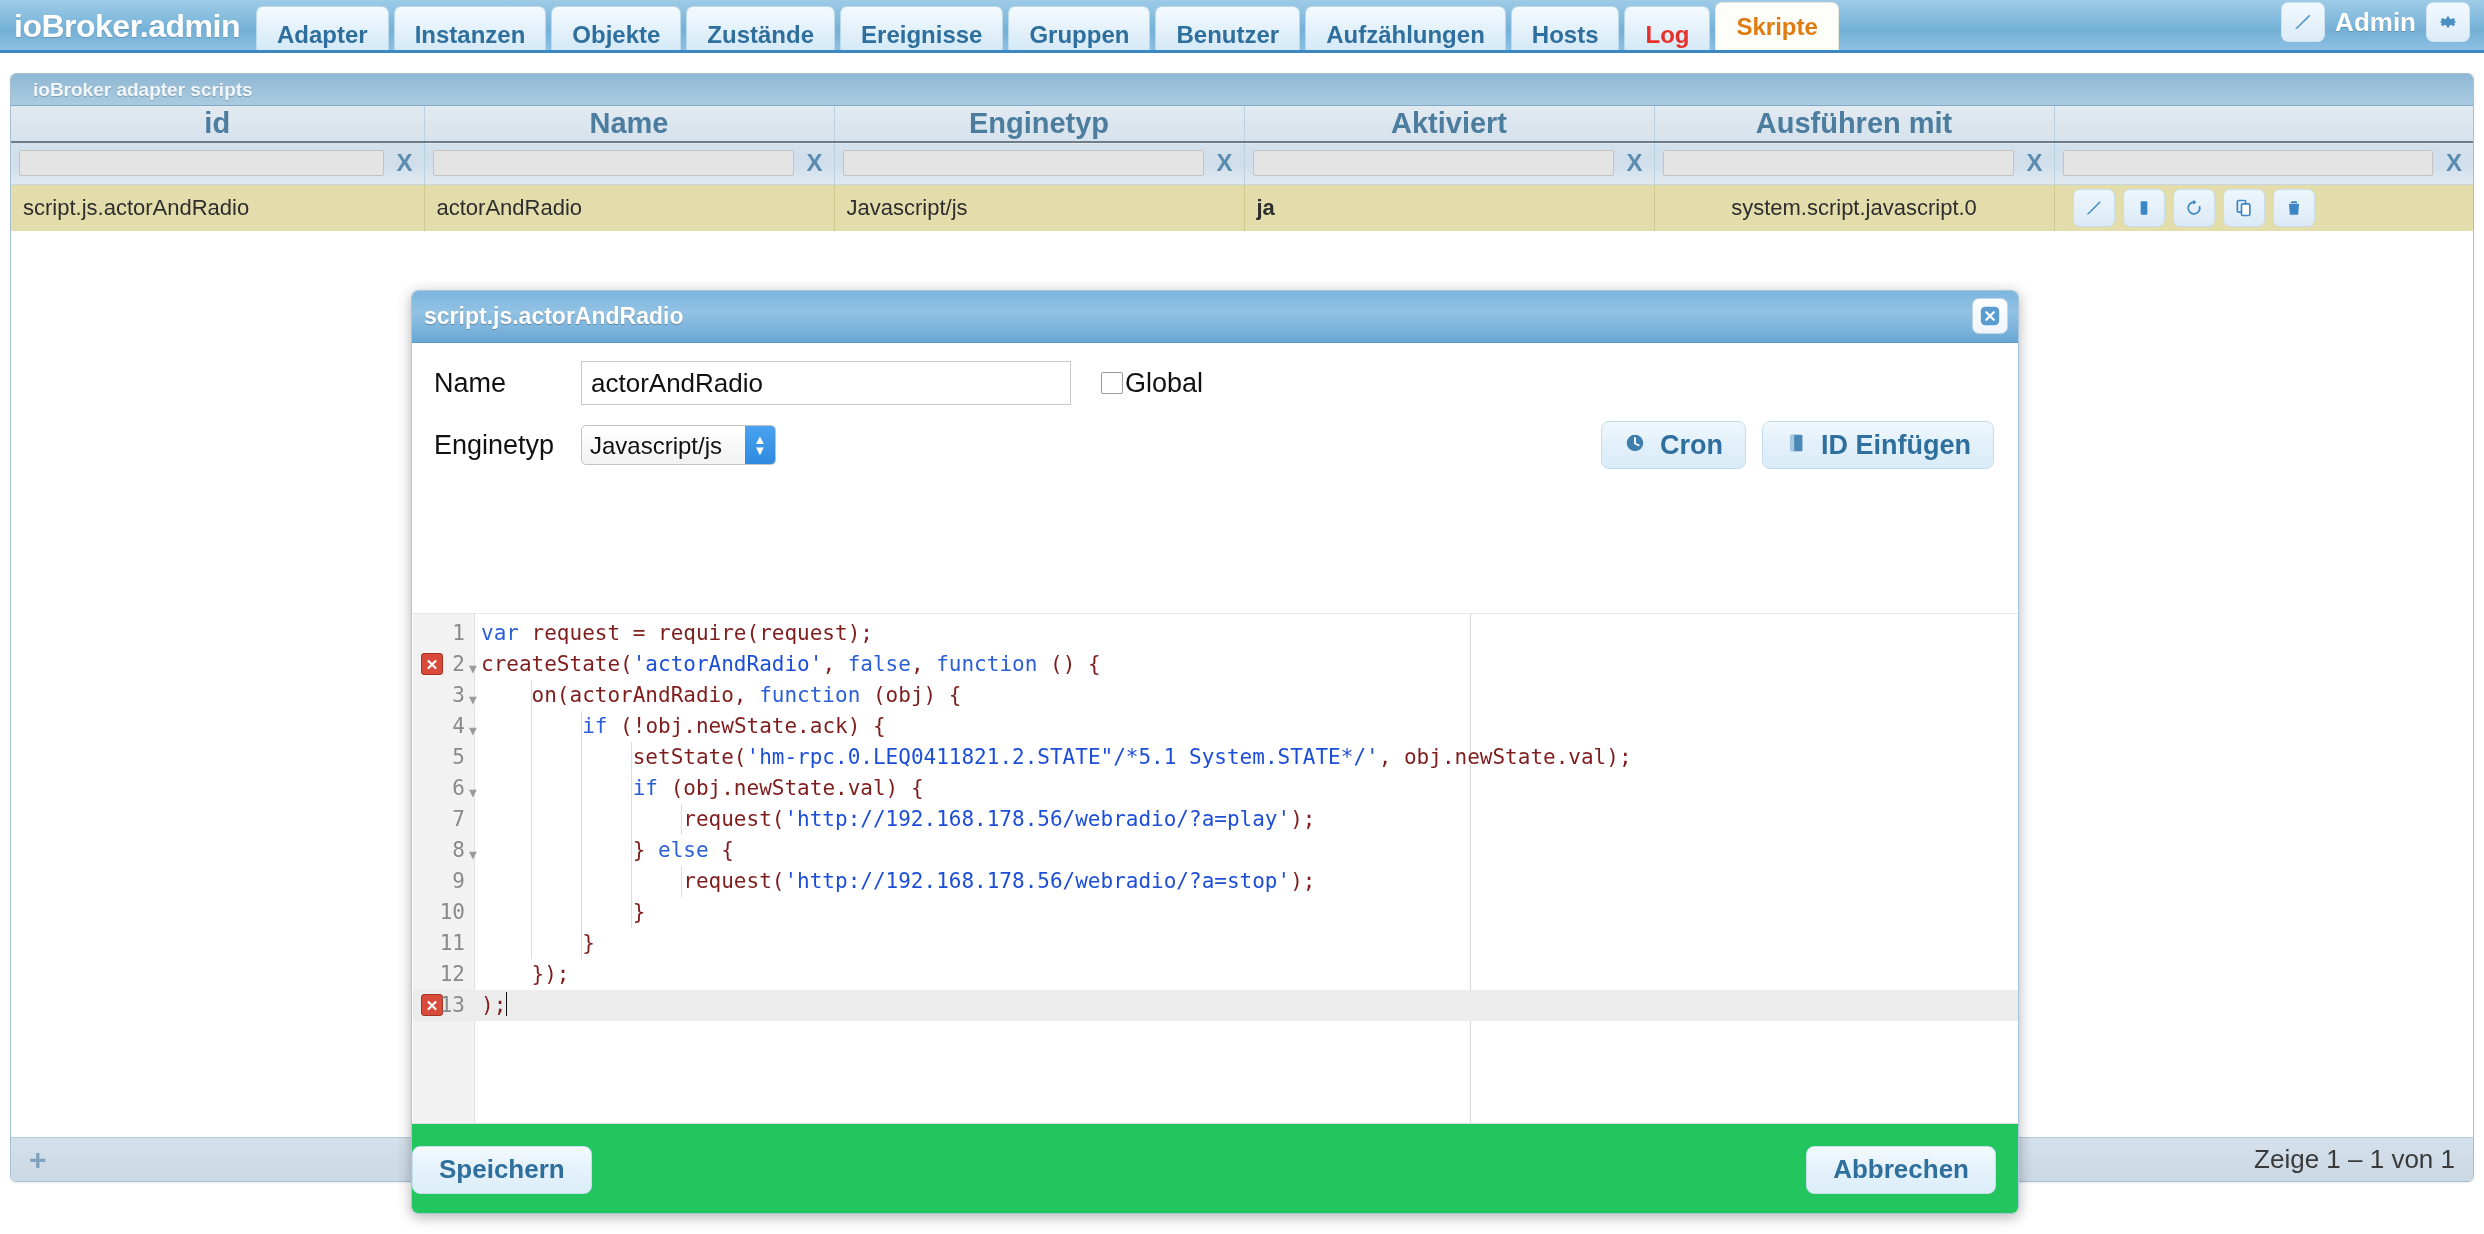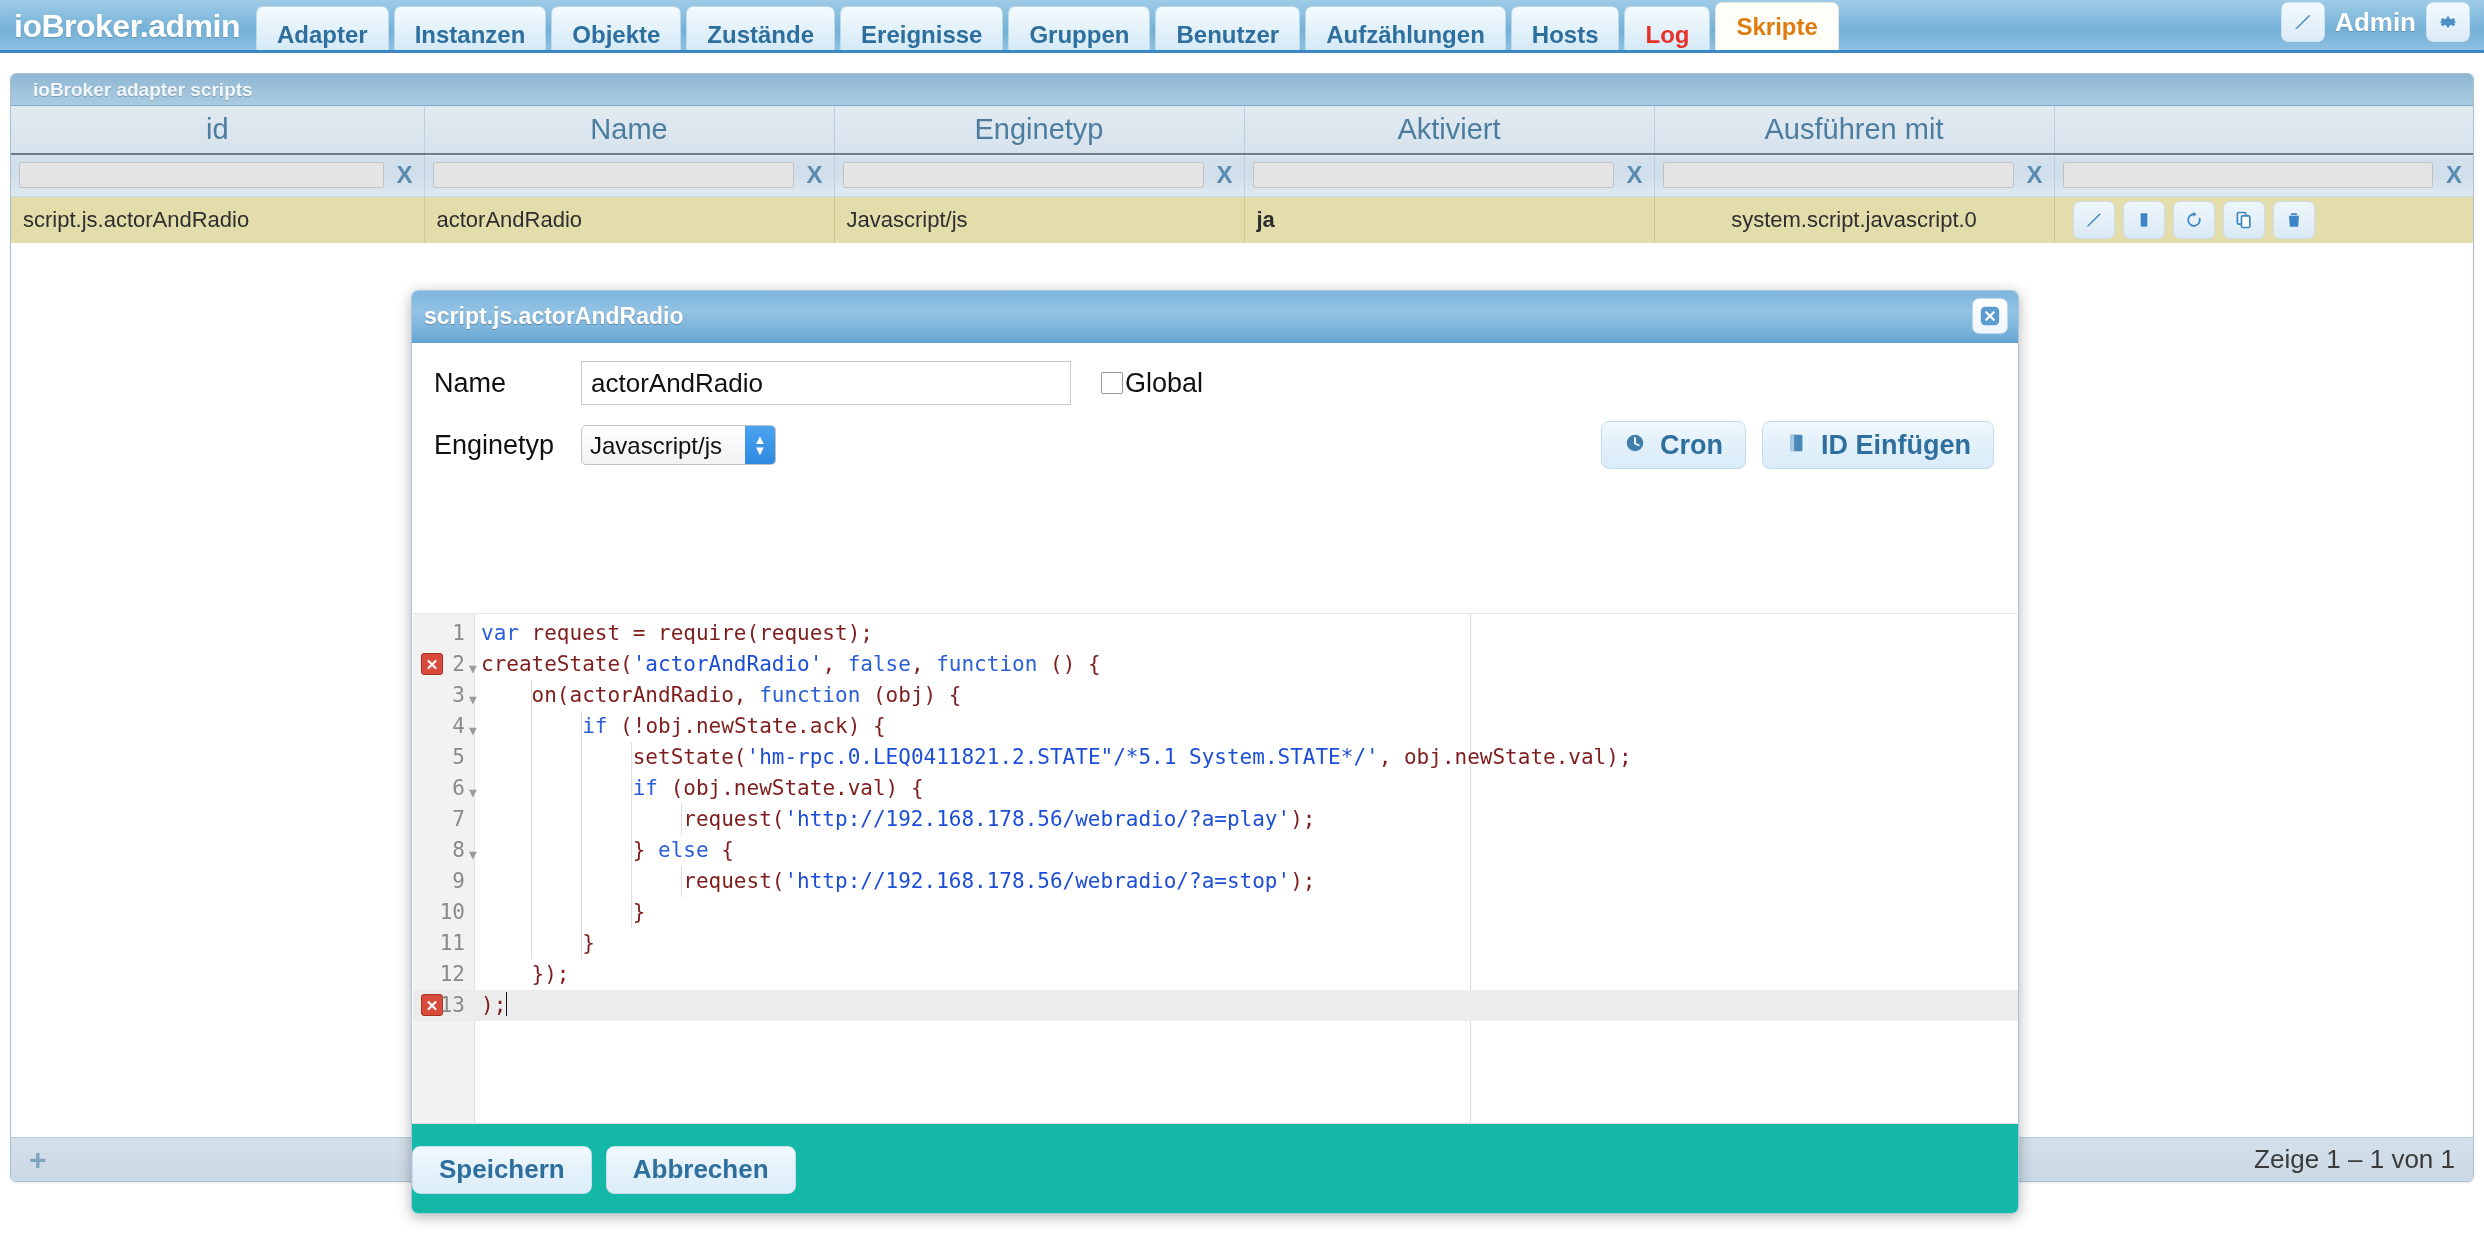"id" table.grid th { font-weight: normal -> bold; height: 48px -> 36px }
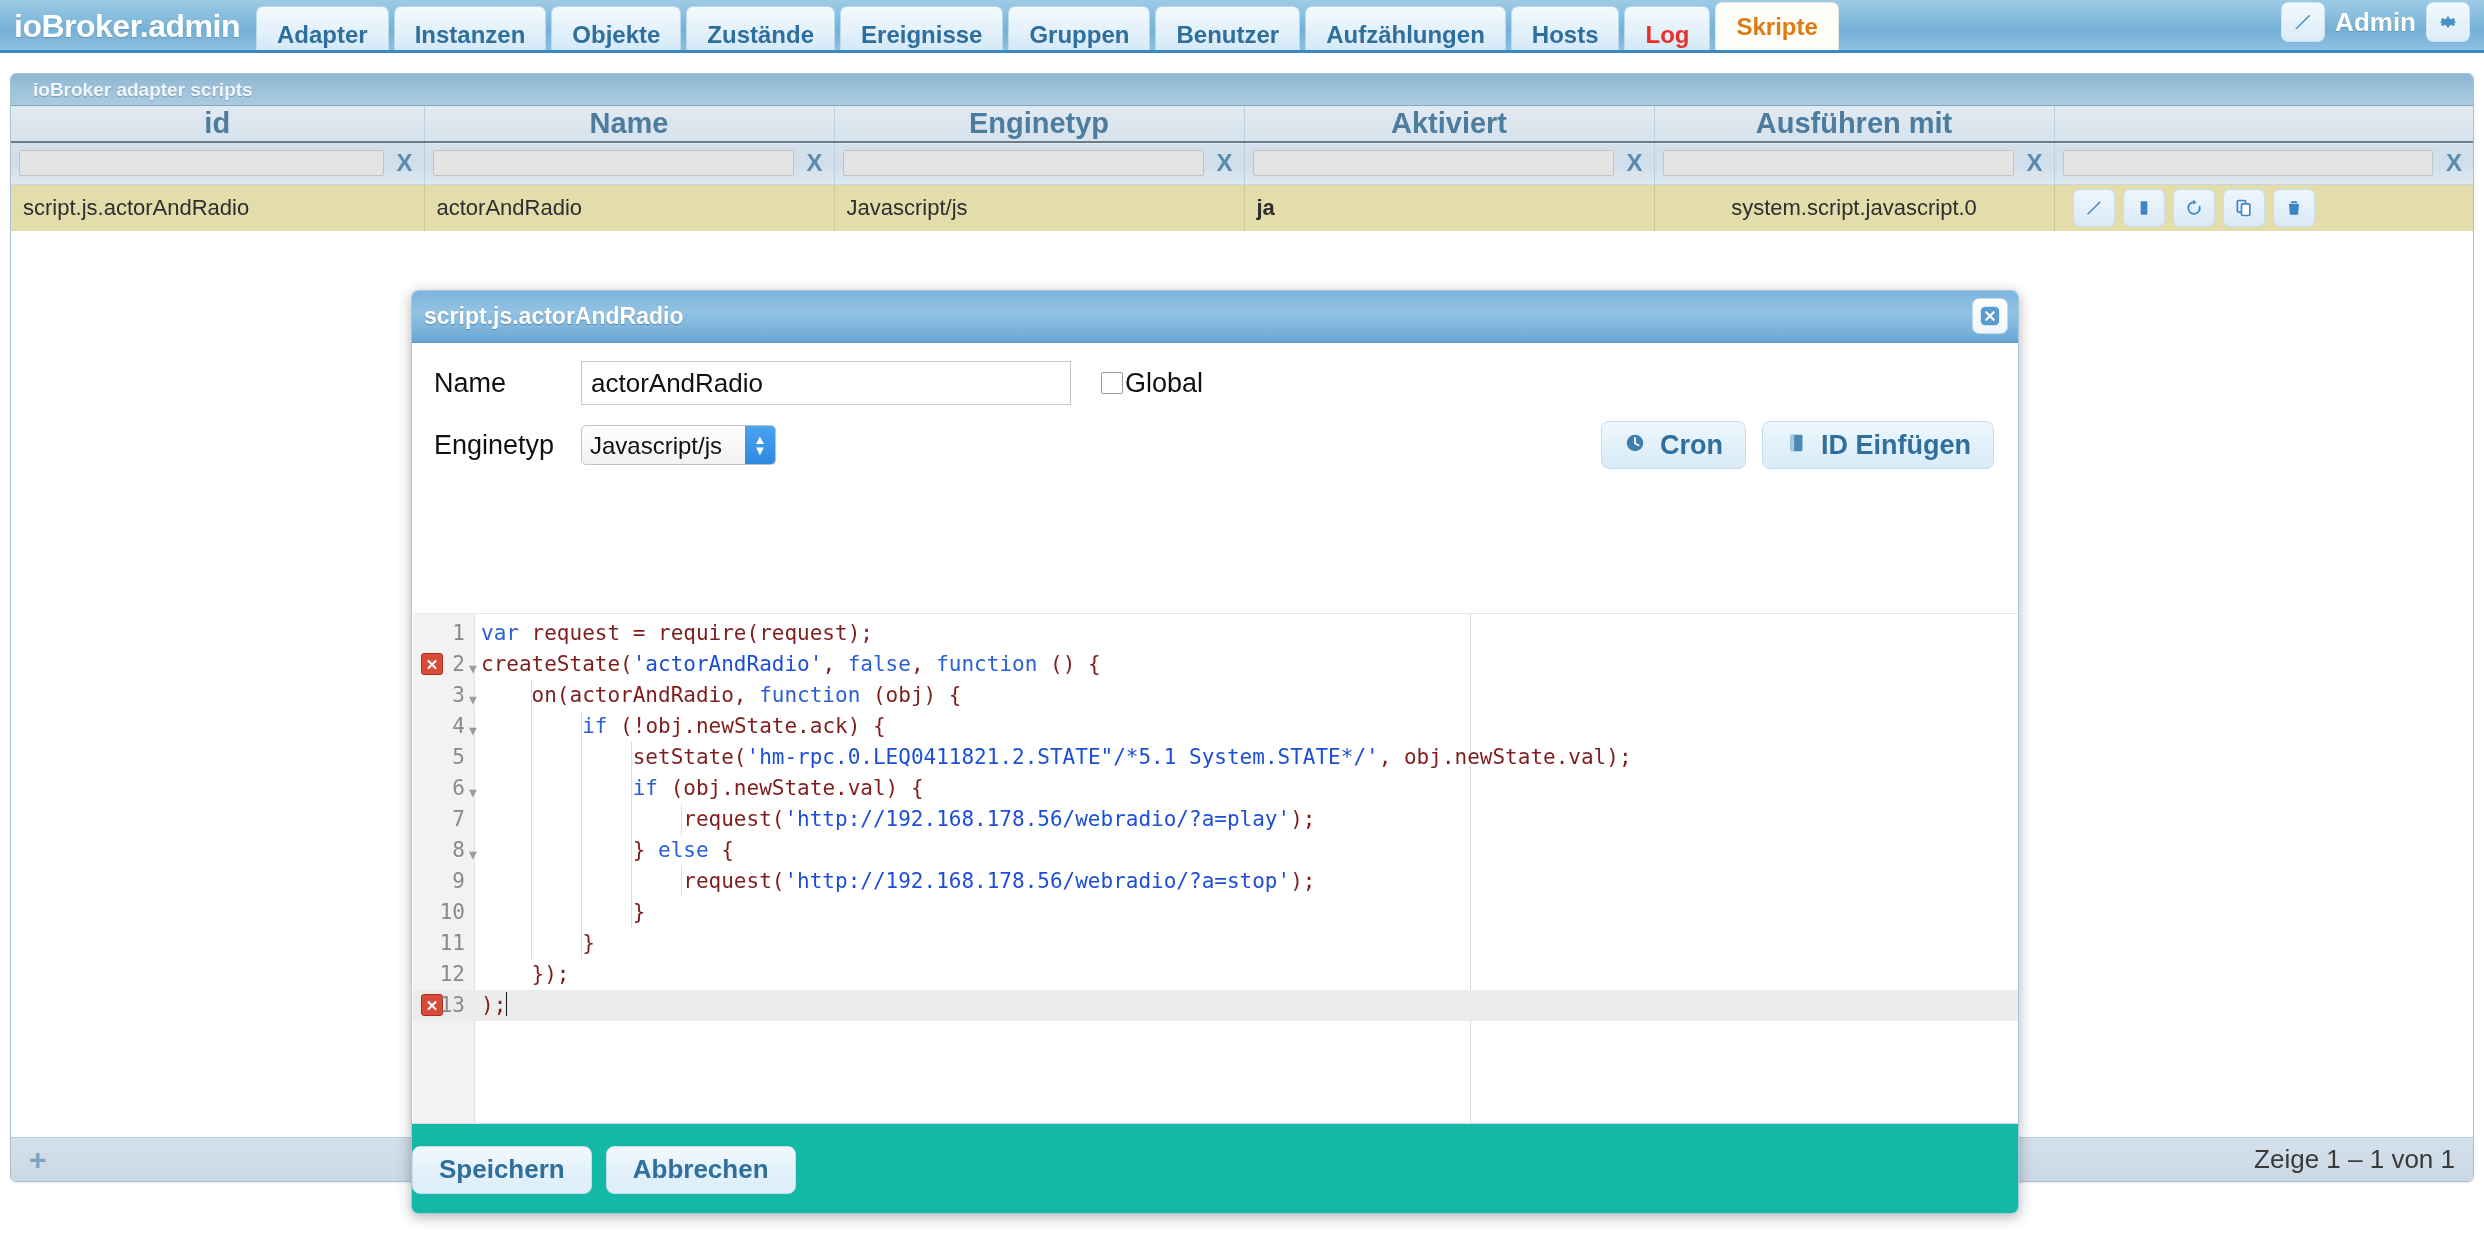"Speichern" .dlg-footer { background: #14b8a6 -> #22c55e; justify-content: flex-start -> space-between }
